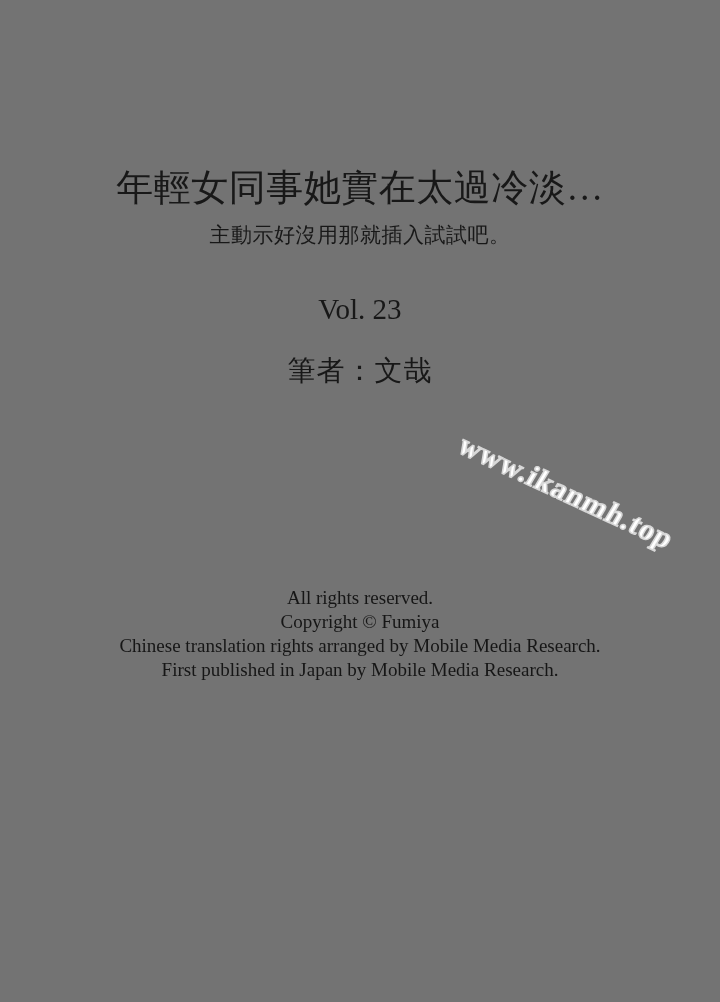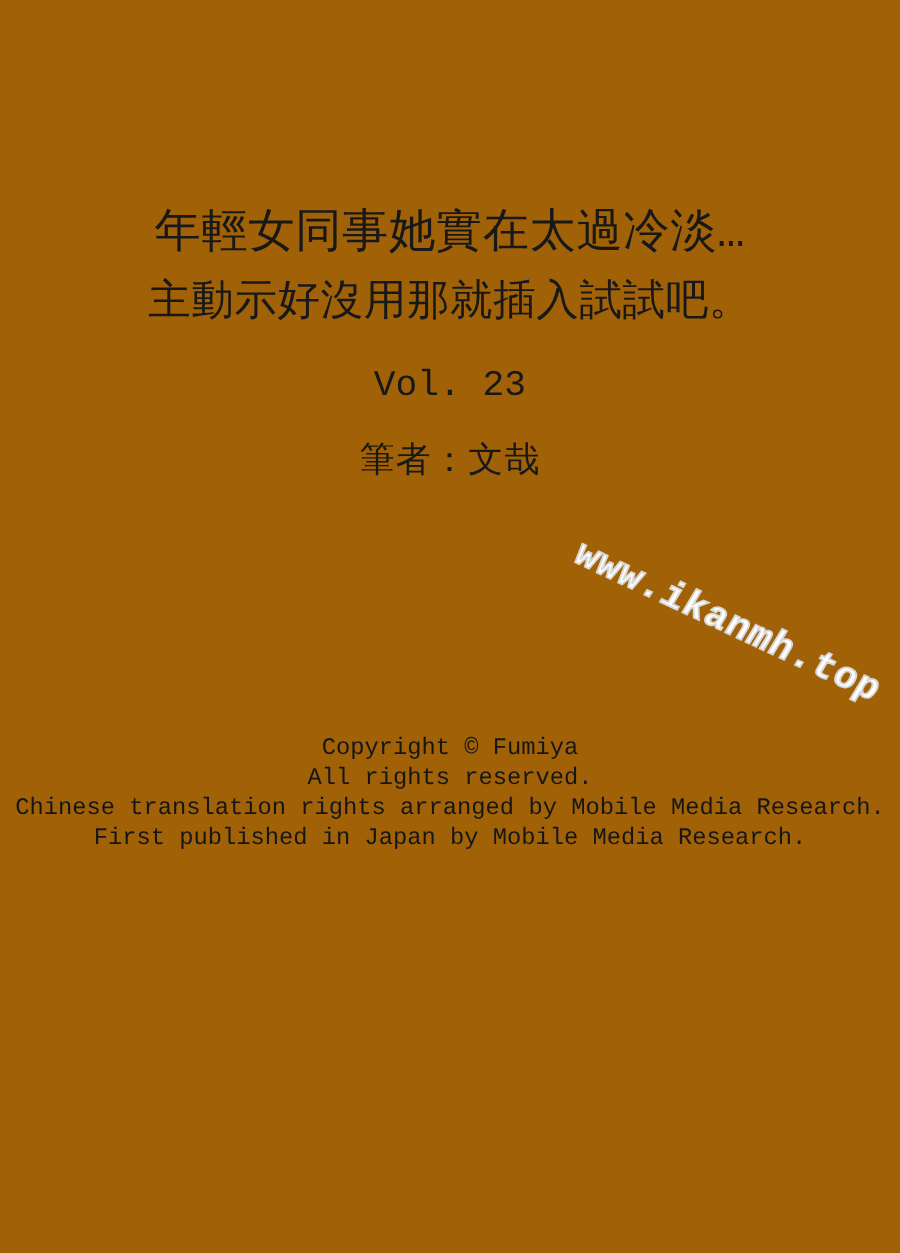"年輕女同事她實在太過冷淡…" .page { background: #a16207 -> #737373; font-family: Liberation Mono, monospace -> Liberation Serif, serif }
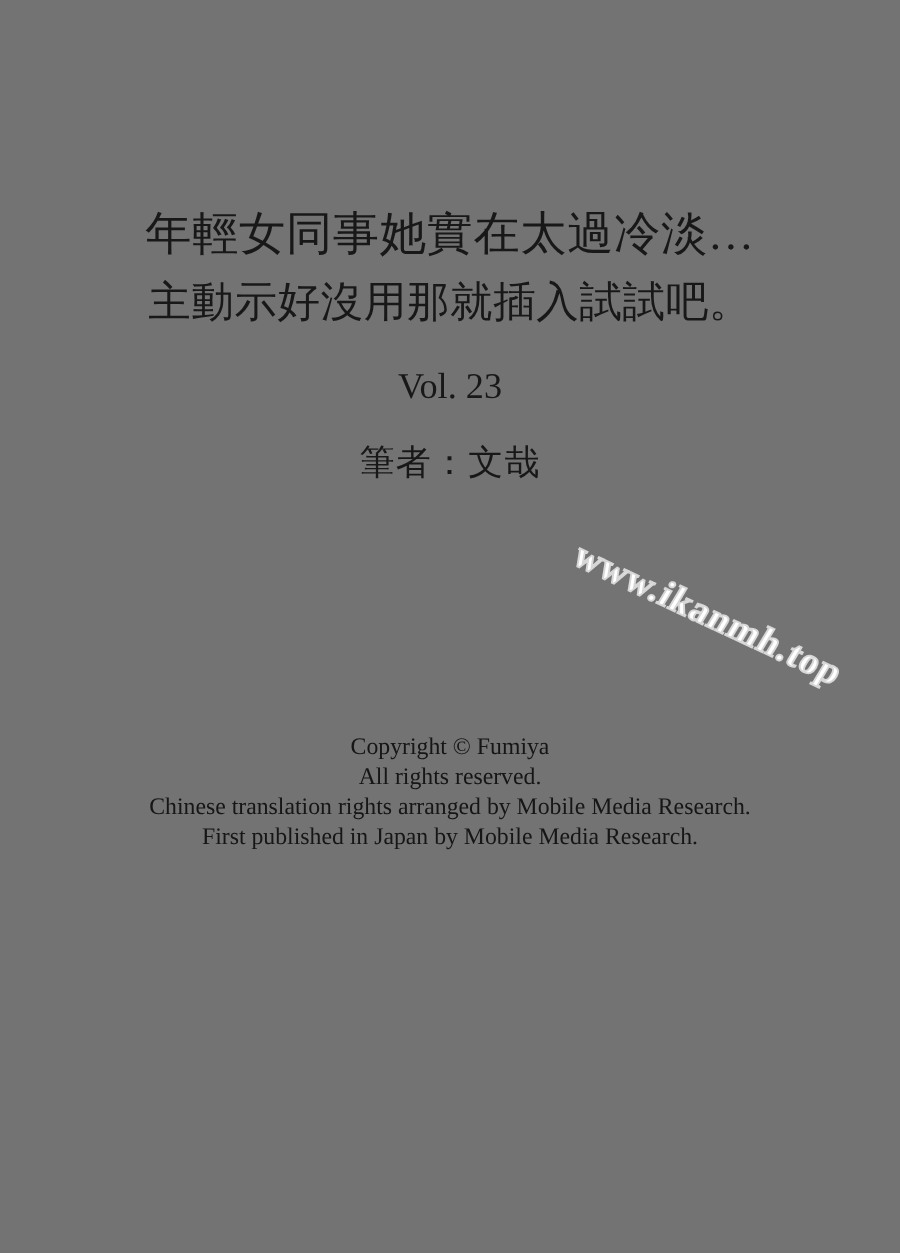"主動示好沒用那就插入試試吧。" .subtitle { font-size: 34px -> 21px }
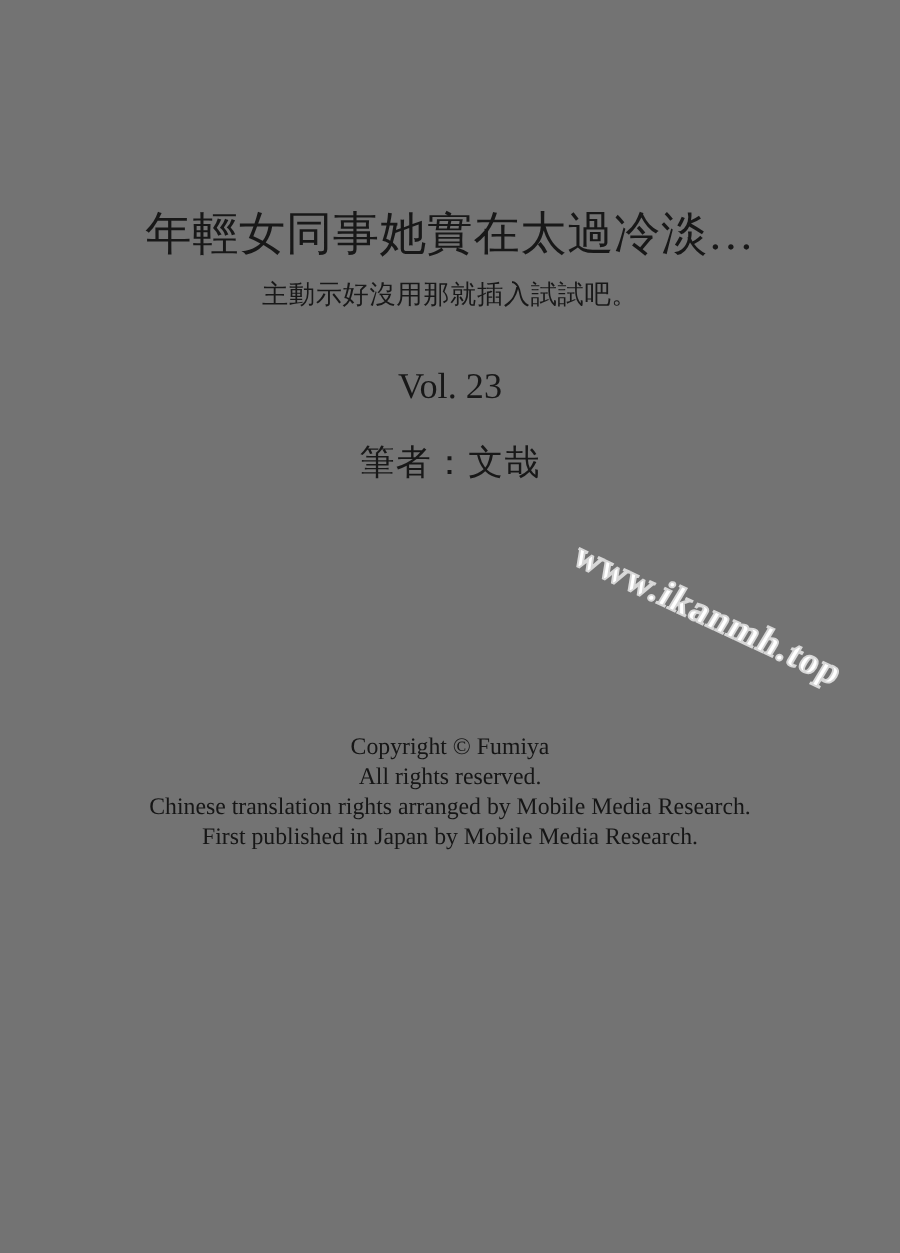"Copyright © Fumiya" div { order: before "All rights reserved." -> after "All rights reserved." }
